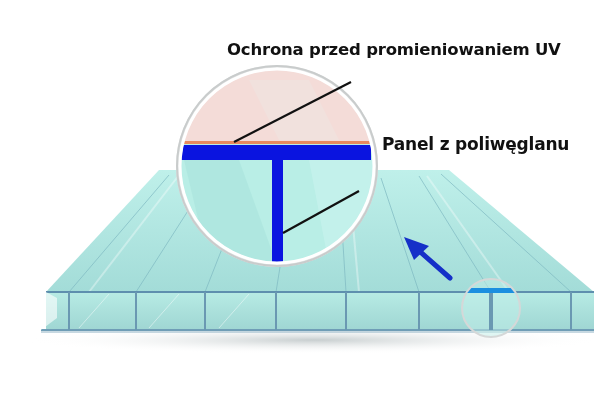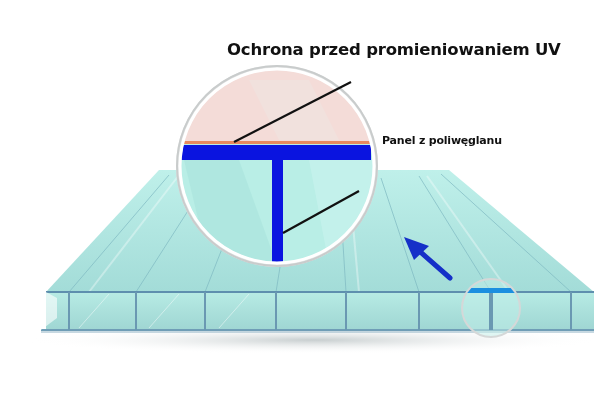"Panel z poliwęglanu" #label-panel { font-size: 11px -> 17px }
